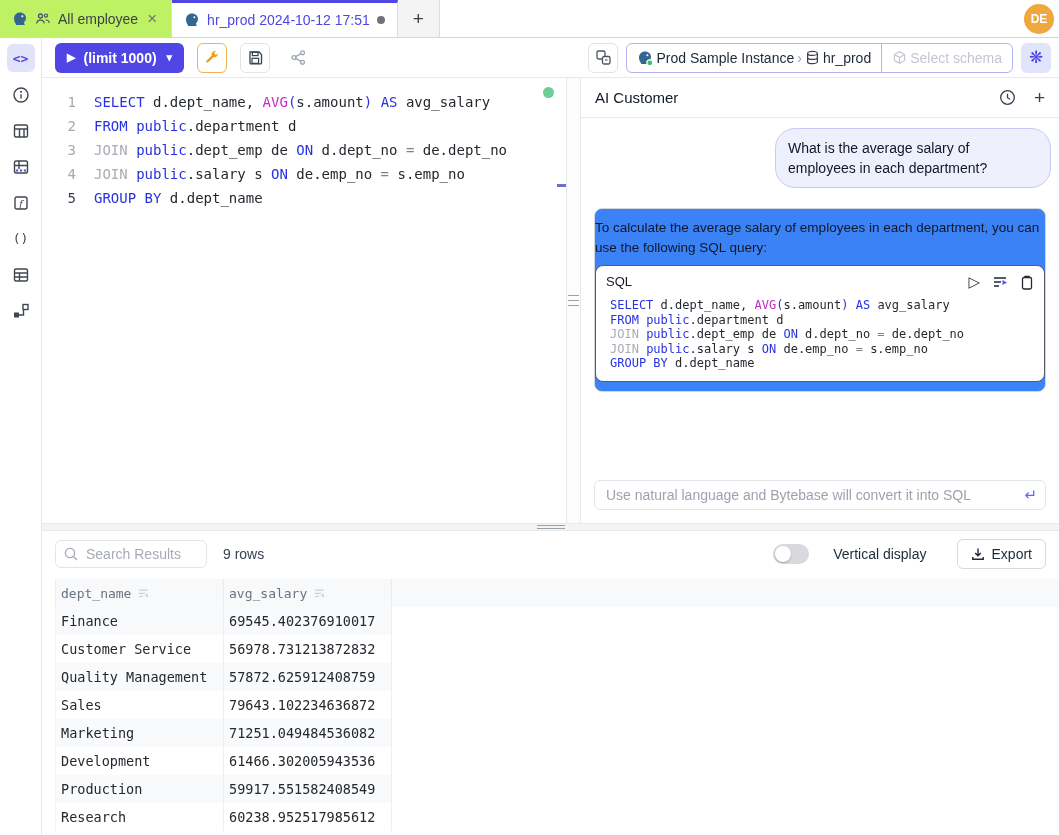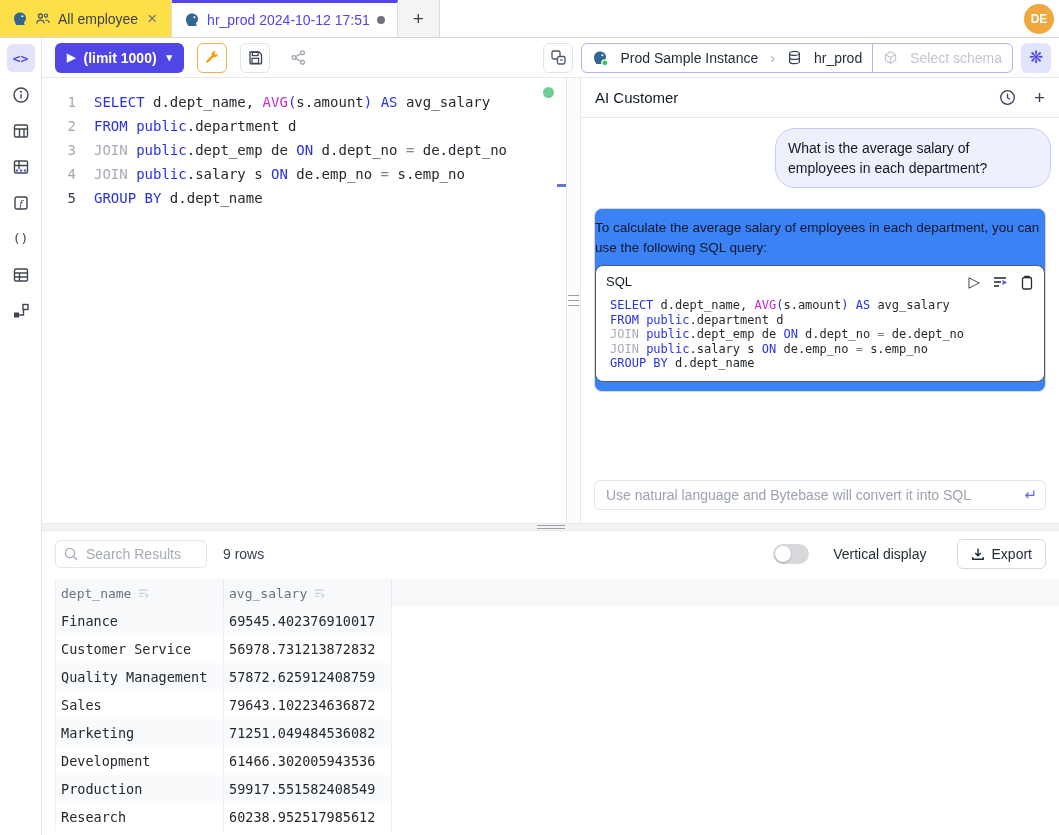"All employee" .tabs-wrap { background: #fde047 -> #bef264 }
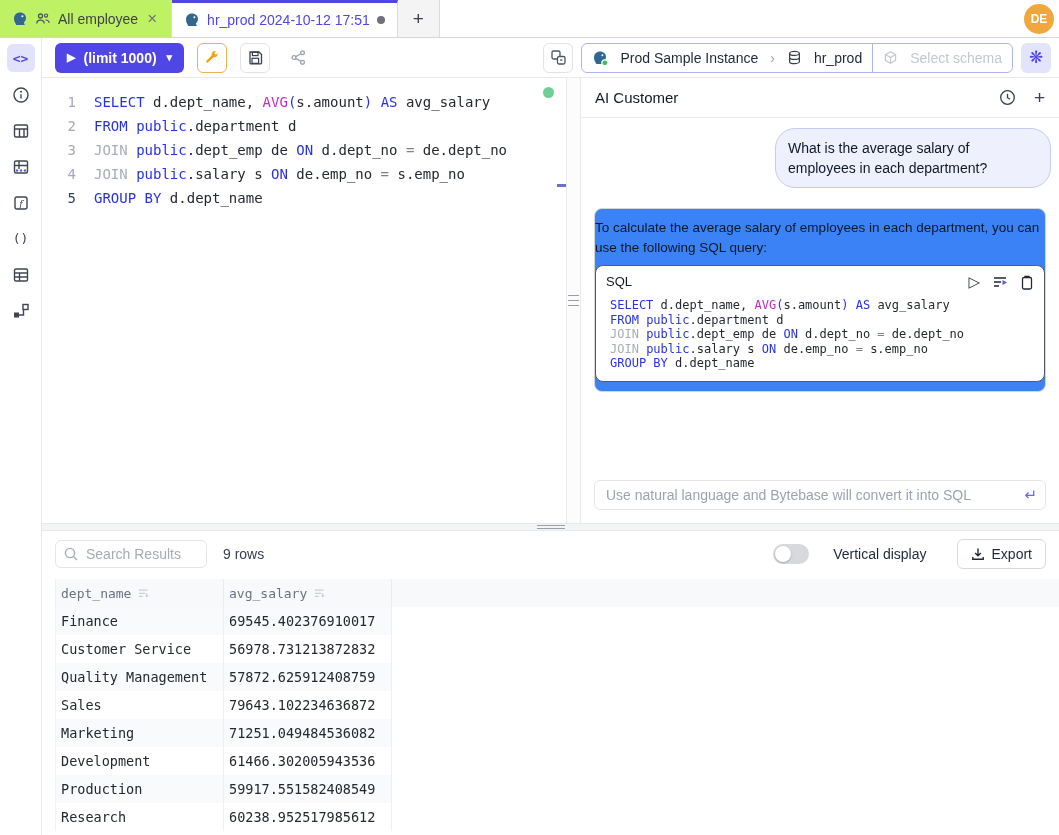"Prod Sample Instance" .conn-seg { gap: 12px -> 3px }
